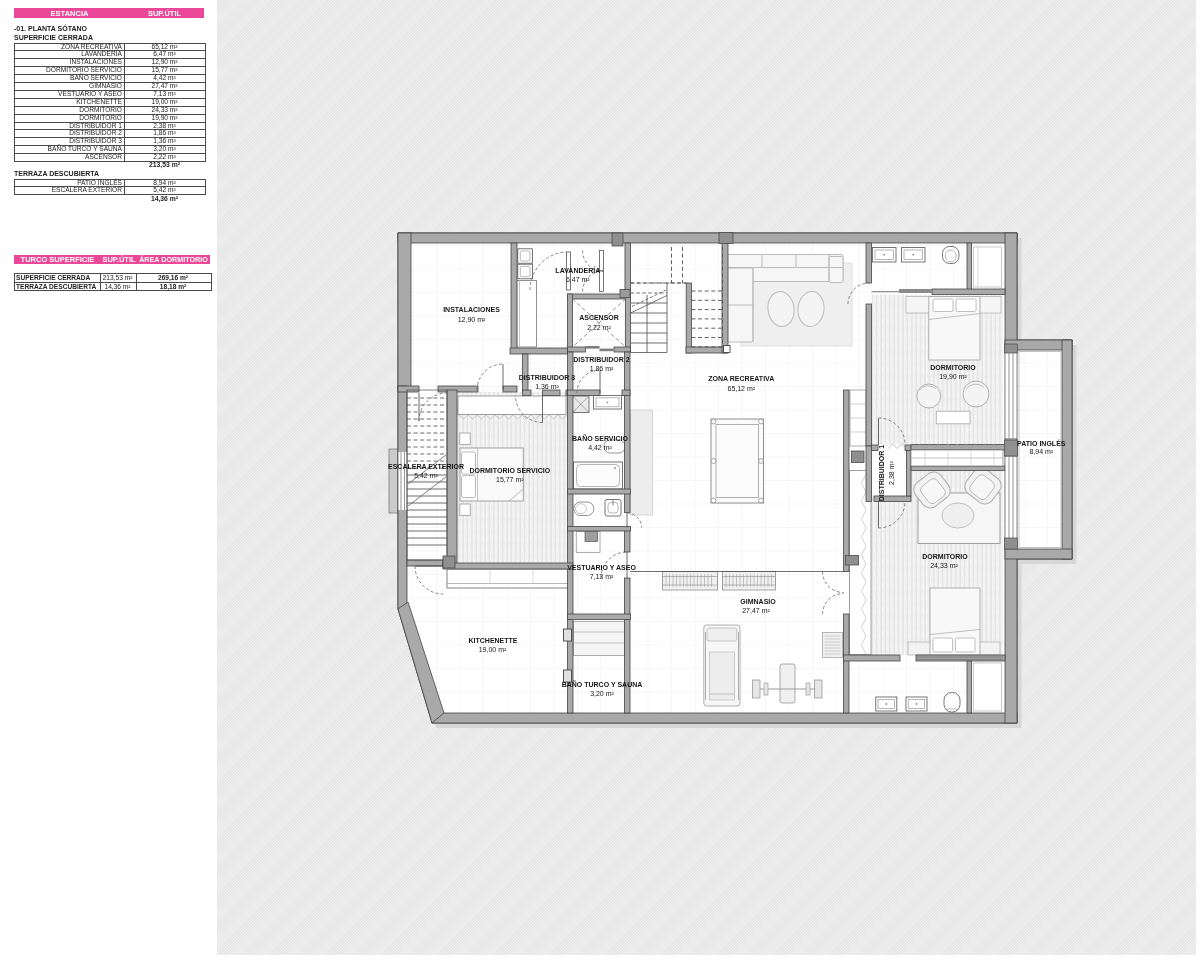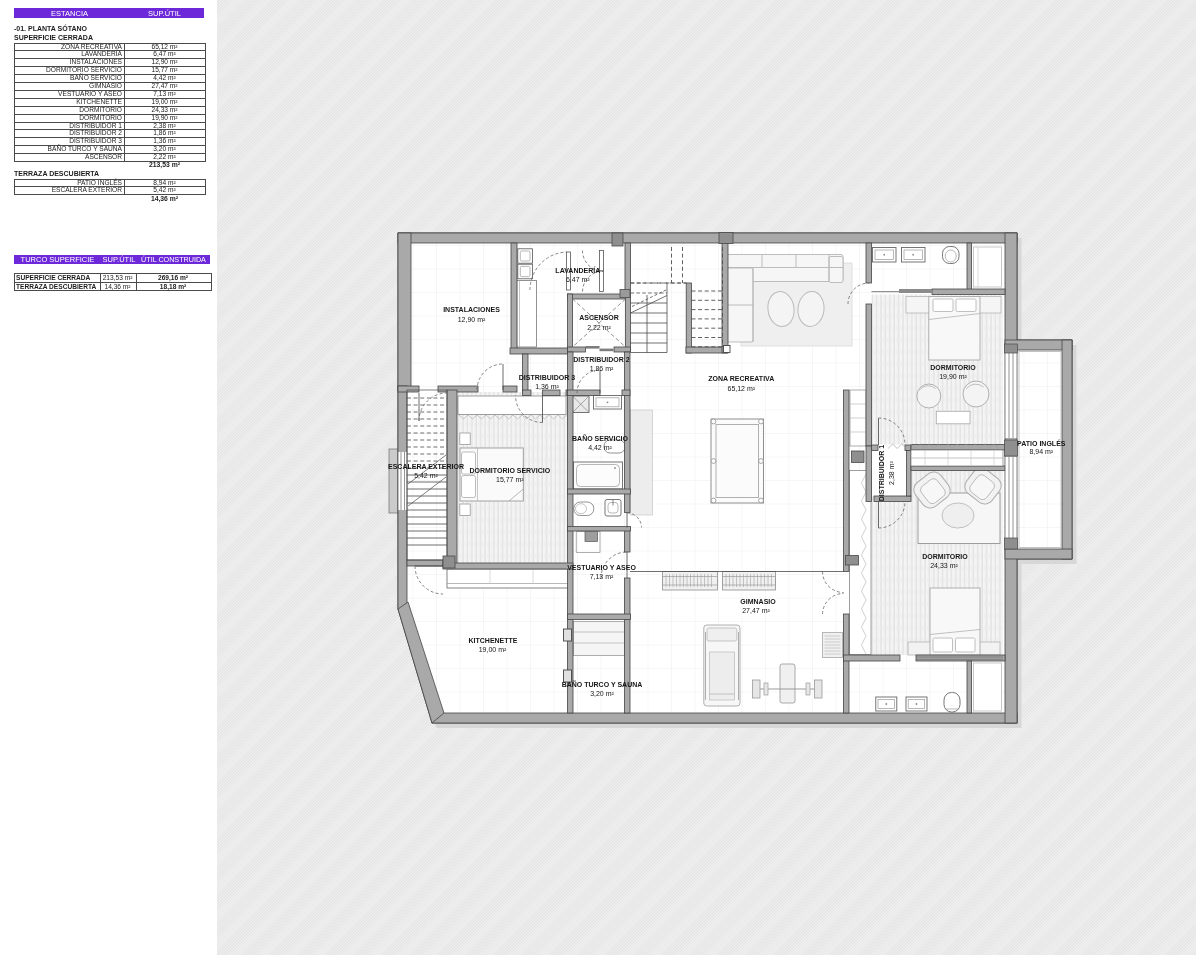"ESTANCIA" .redbar { background: #6d28d9 -> #ec4899; font-weight: normal -> bold }
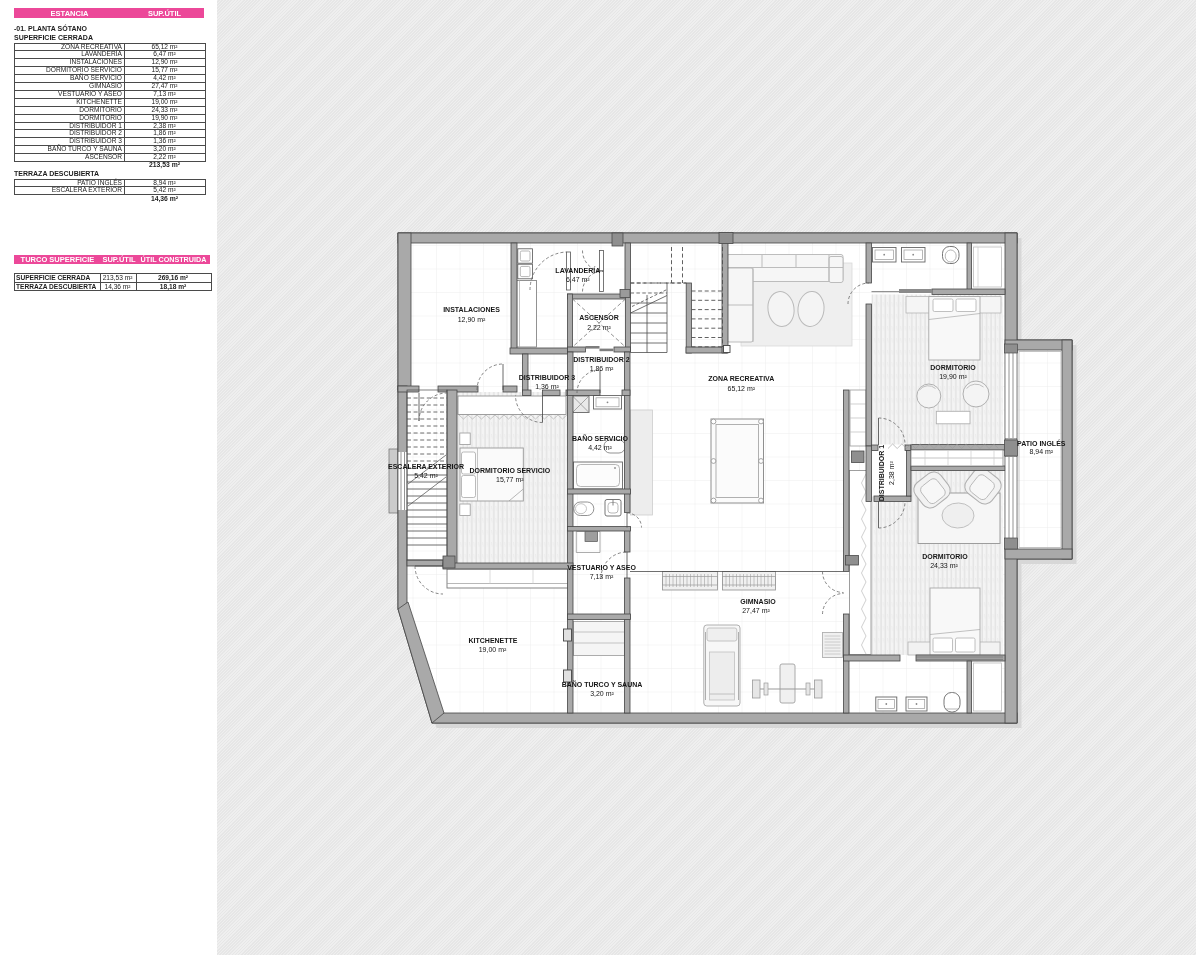"ÚTIL CONSTRUIDA" span { text: ÚTIL CONSTRUIDA -> ÁREA DORMITORIO }
